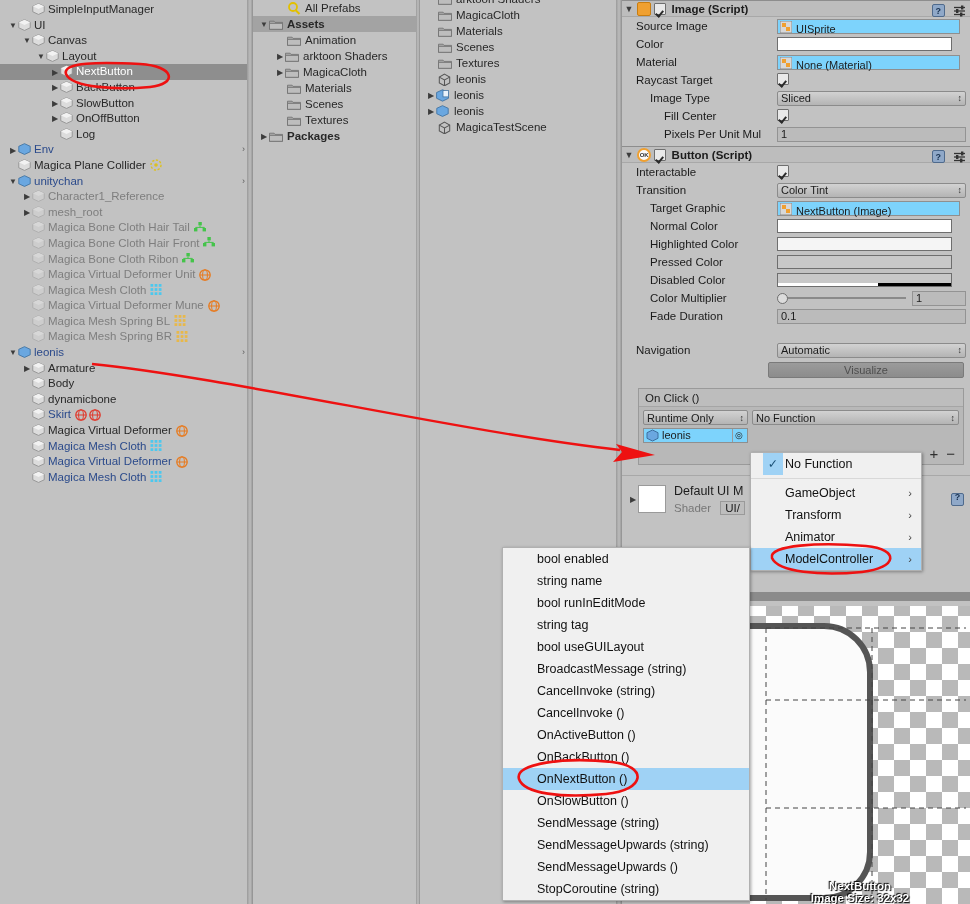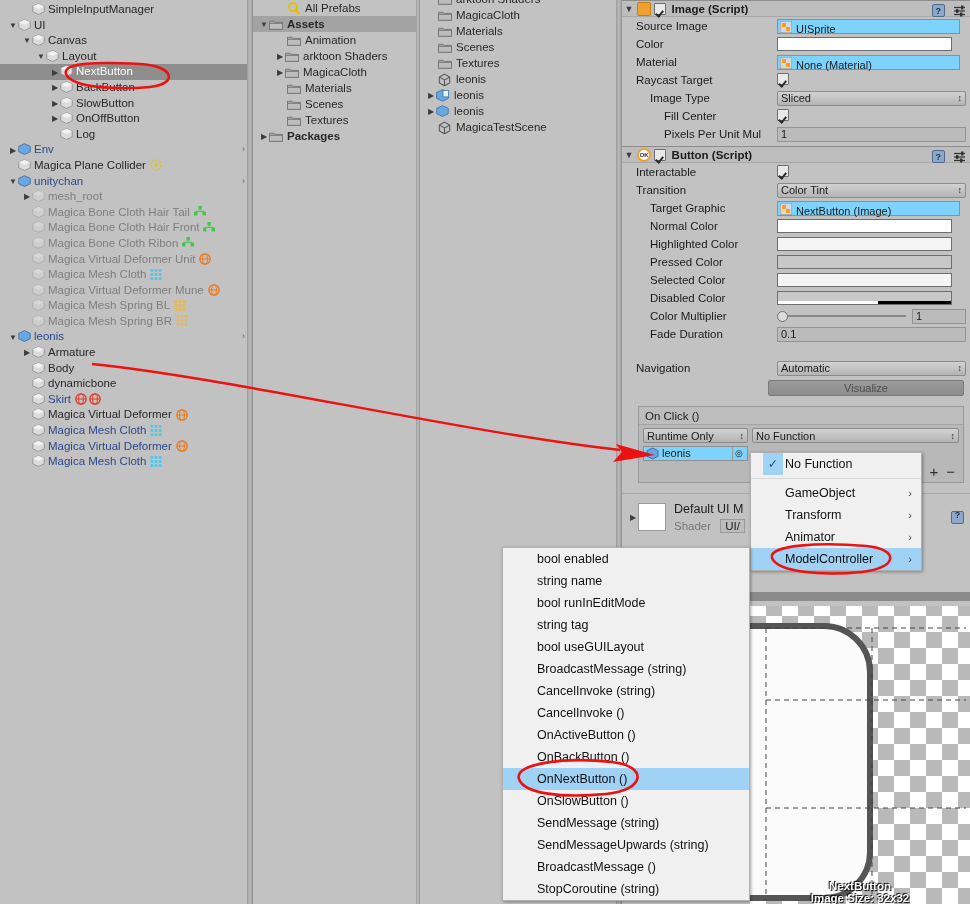"▶ Character1_Reference" div.hrow { html: none -> <div><span>▶</span><span><svg> <path></path> <path></path> </svg></span><span>Character1_Reference</span></div> }
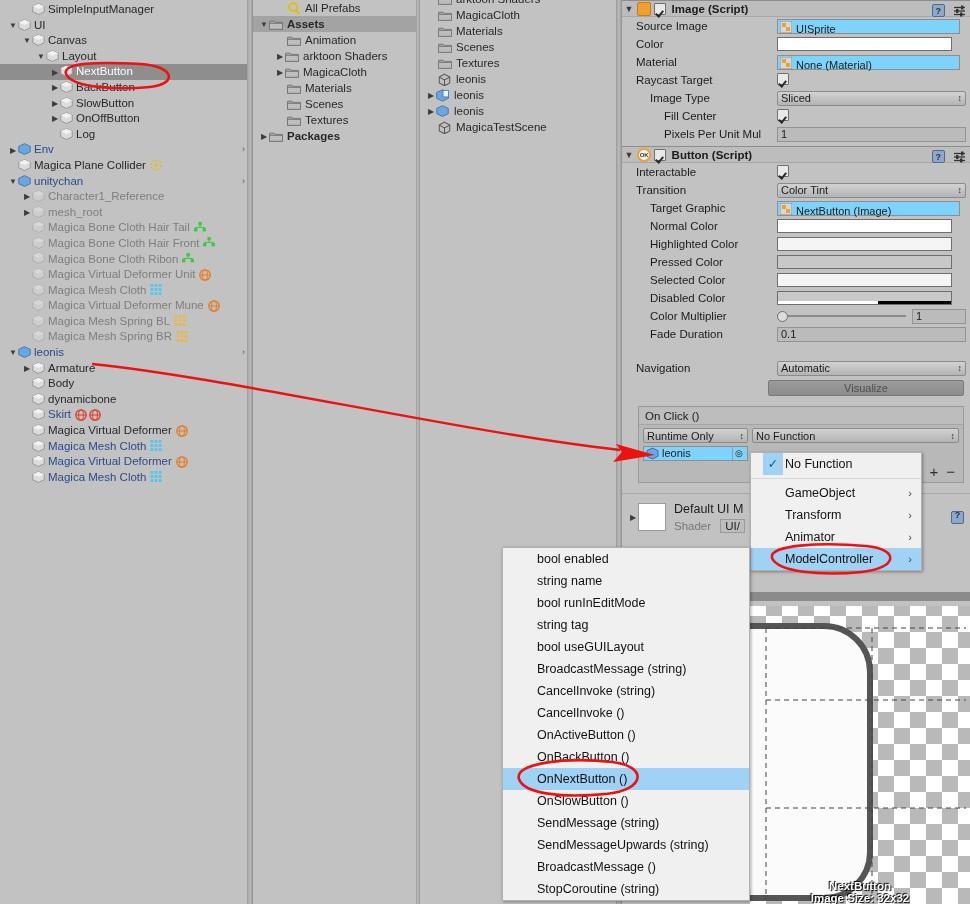"Selected Color" div.frow { html: <div> <span>Selected Color</span> <span> <div></div> </span> </div> -> none }
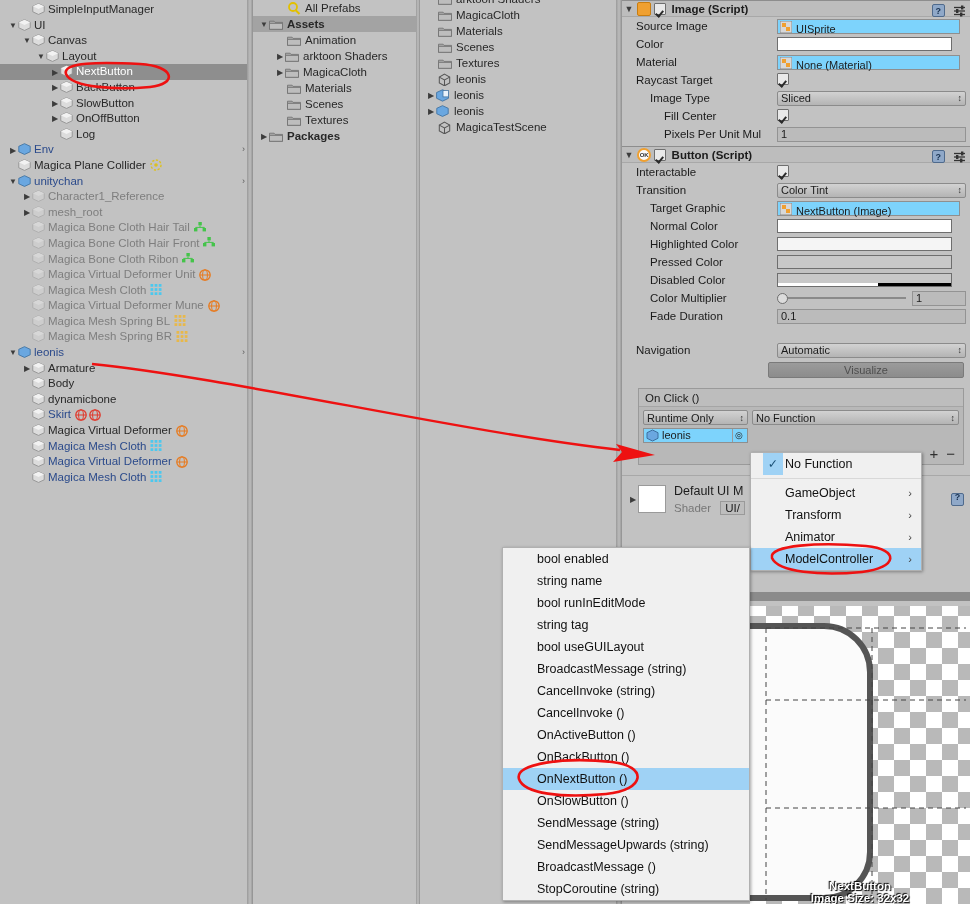"BroadcastMessage ()" span { text: BroadcastMessage -> SendMessageUpwards }
